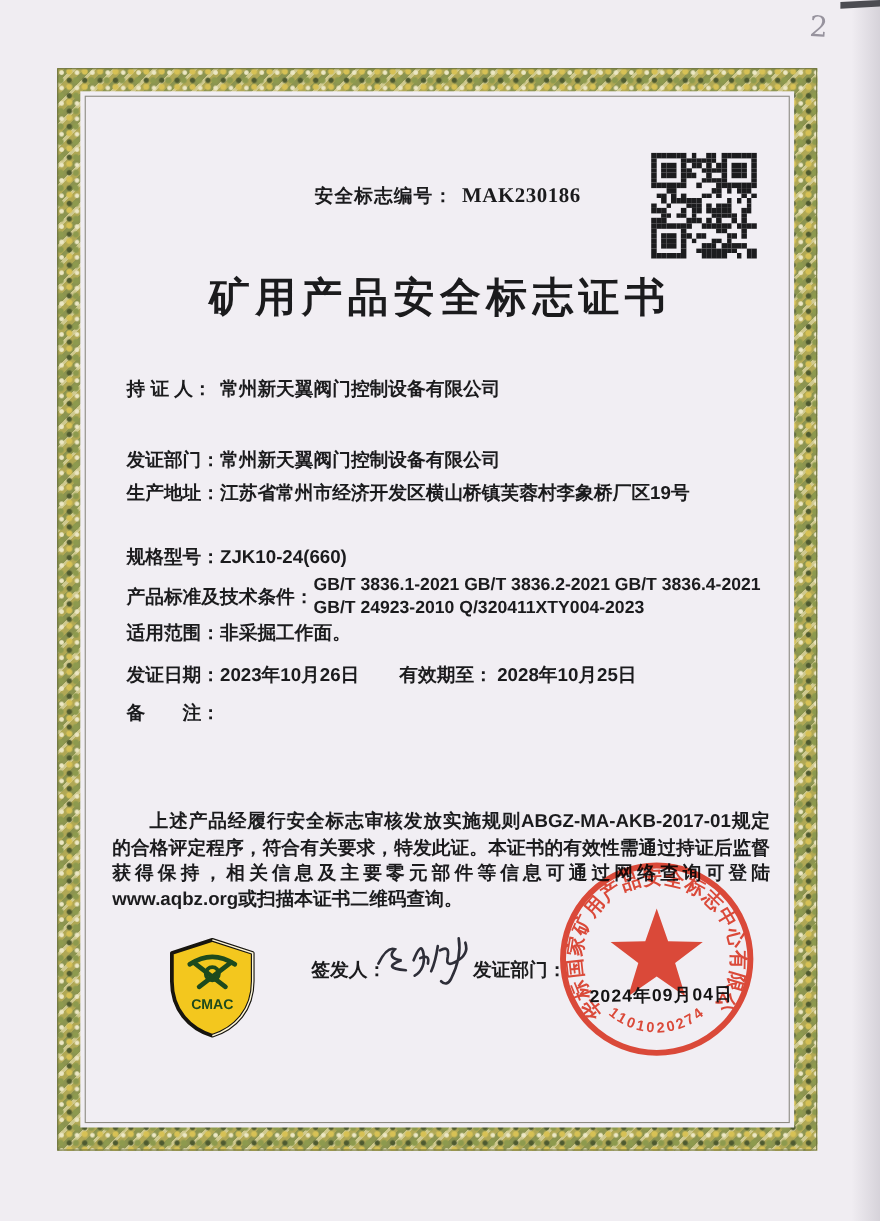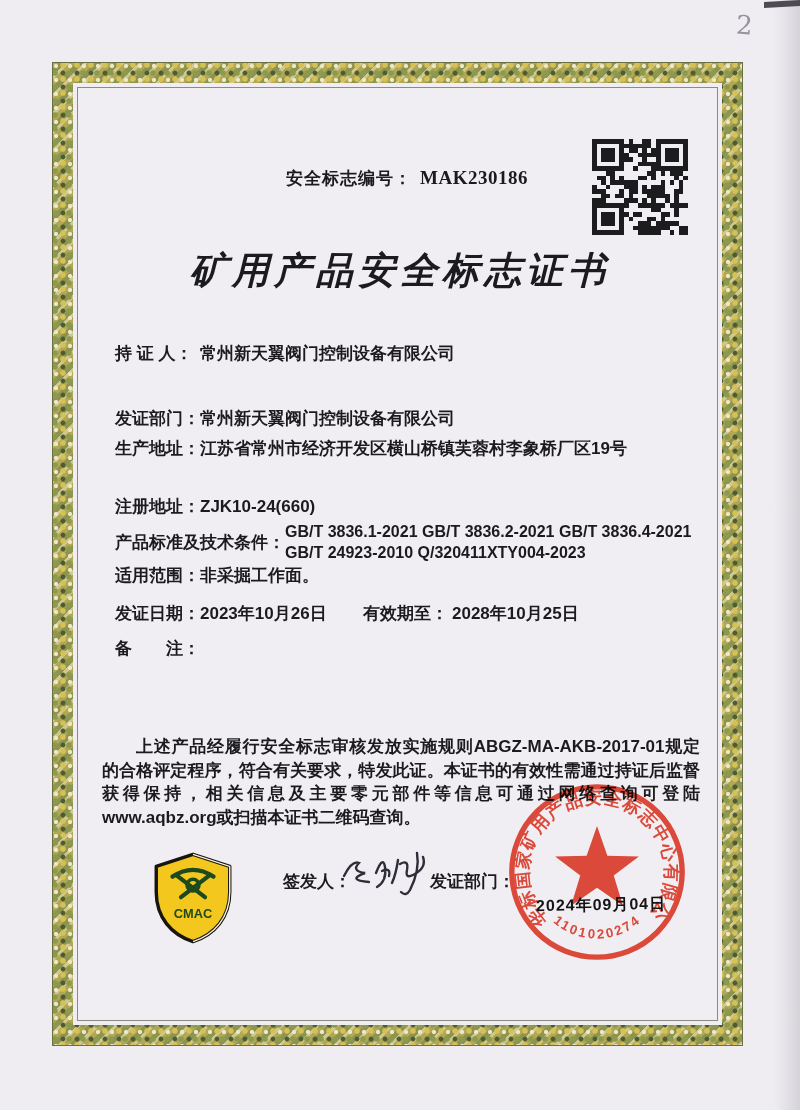"矿用产品安全标志证书" .title { font-style: italic -> none }
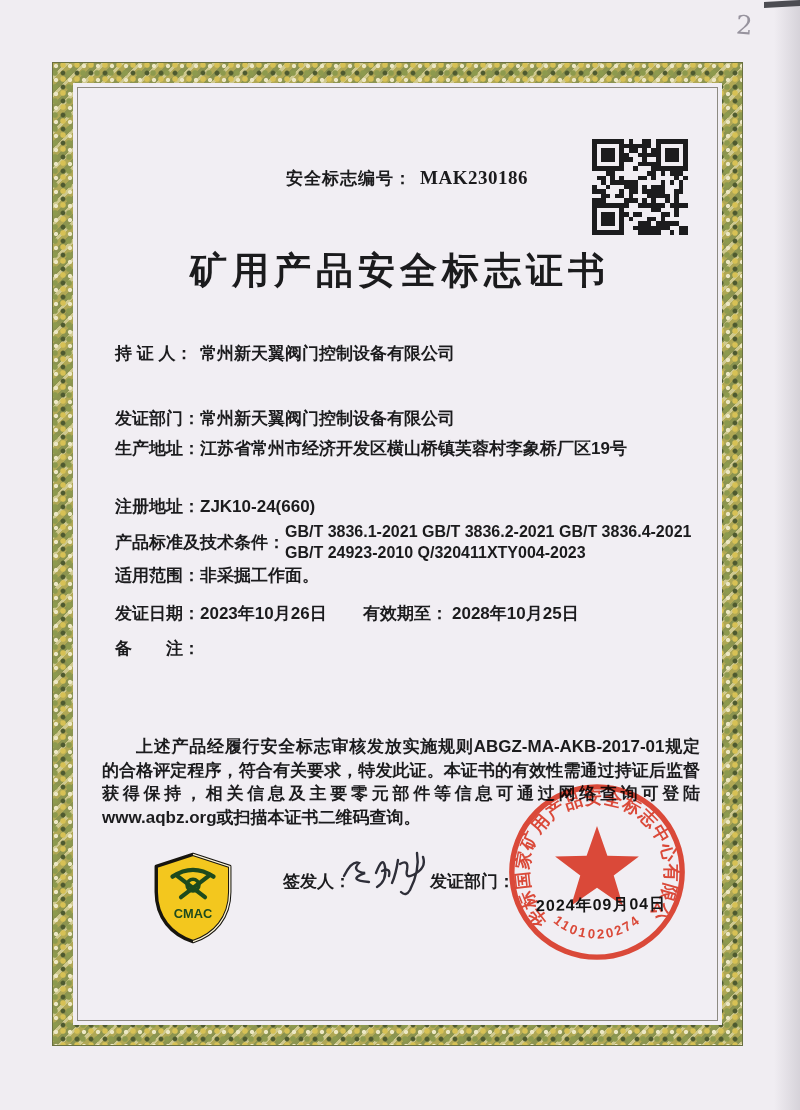"注册地址：" span.flabel { text: 注册地址 -> 规格型号 }
